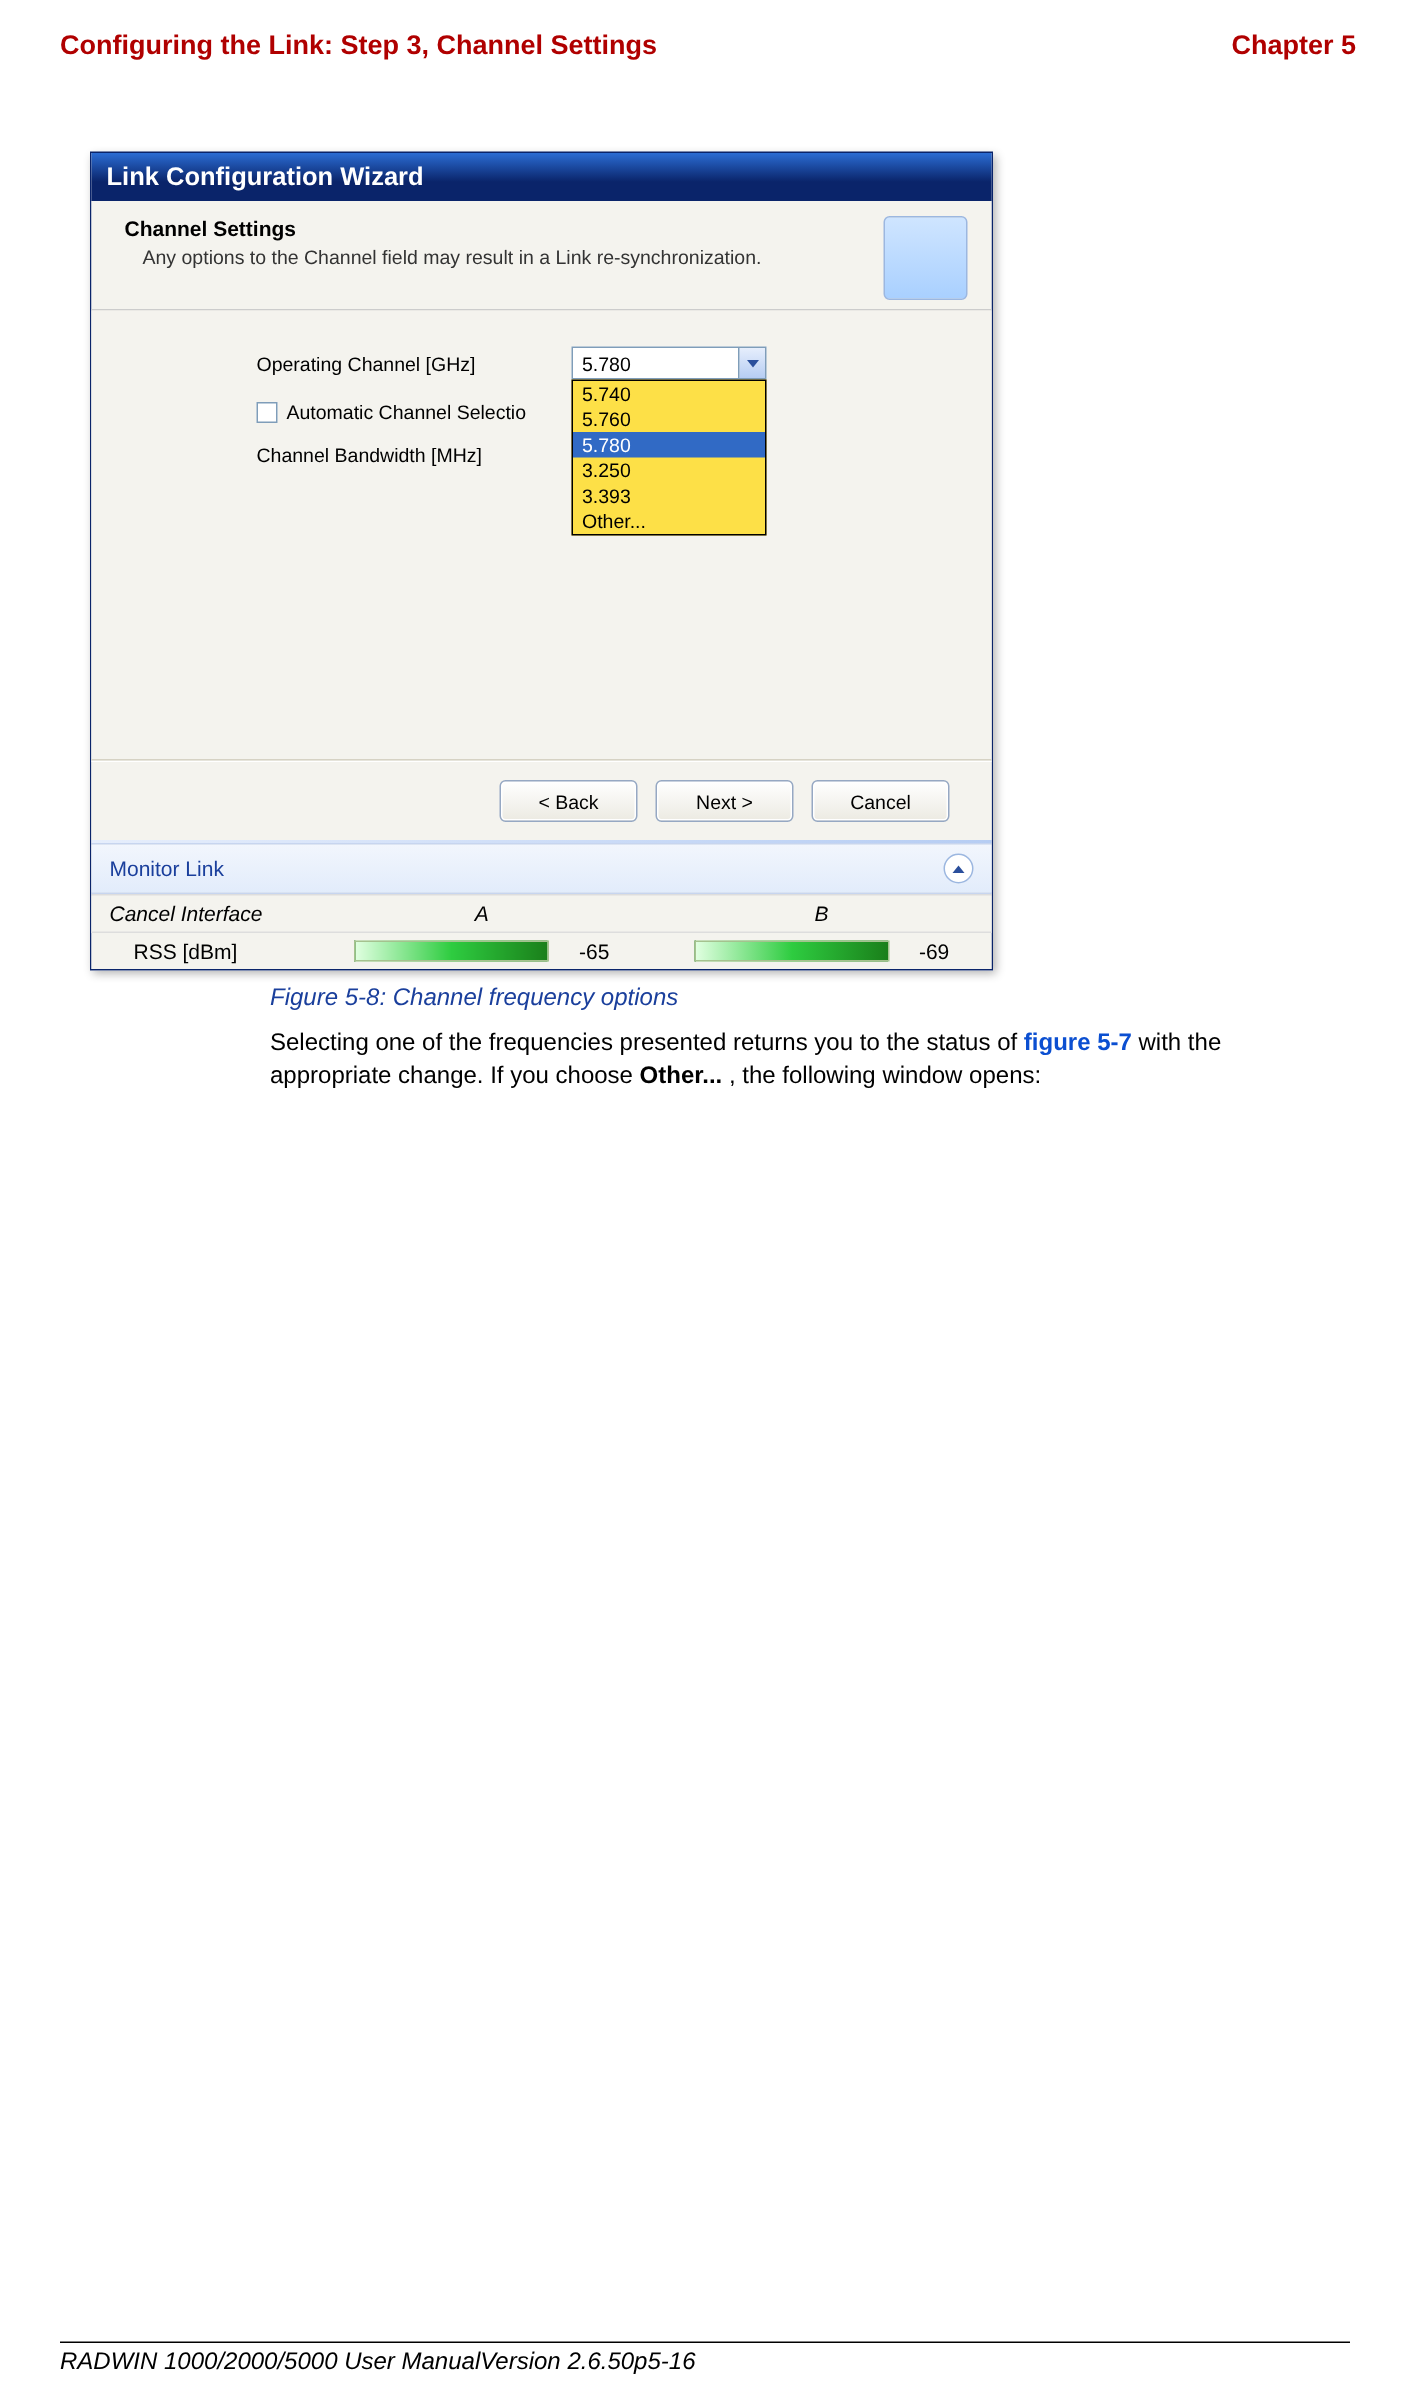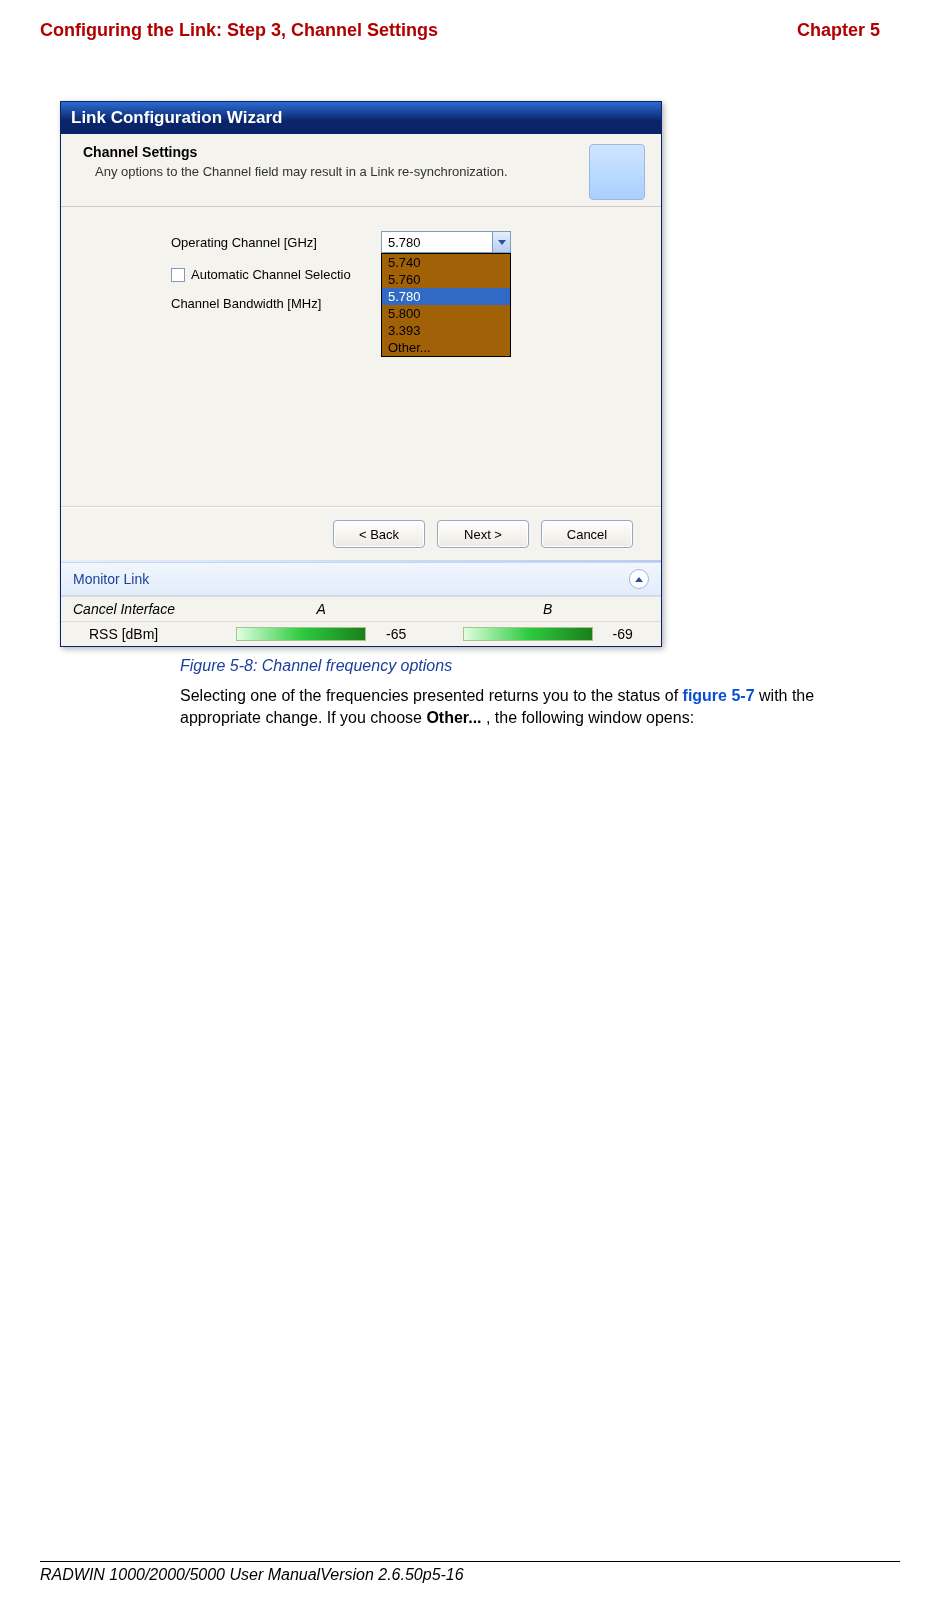"Configuring the Link: Step 3," .page-header { padding: 20px 60px 0 40px -> 20px 36px 0 40px }
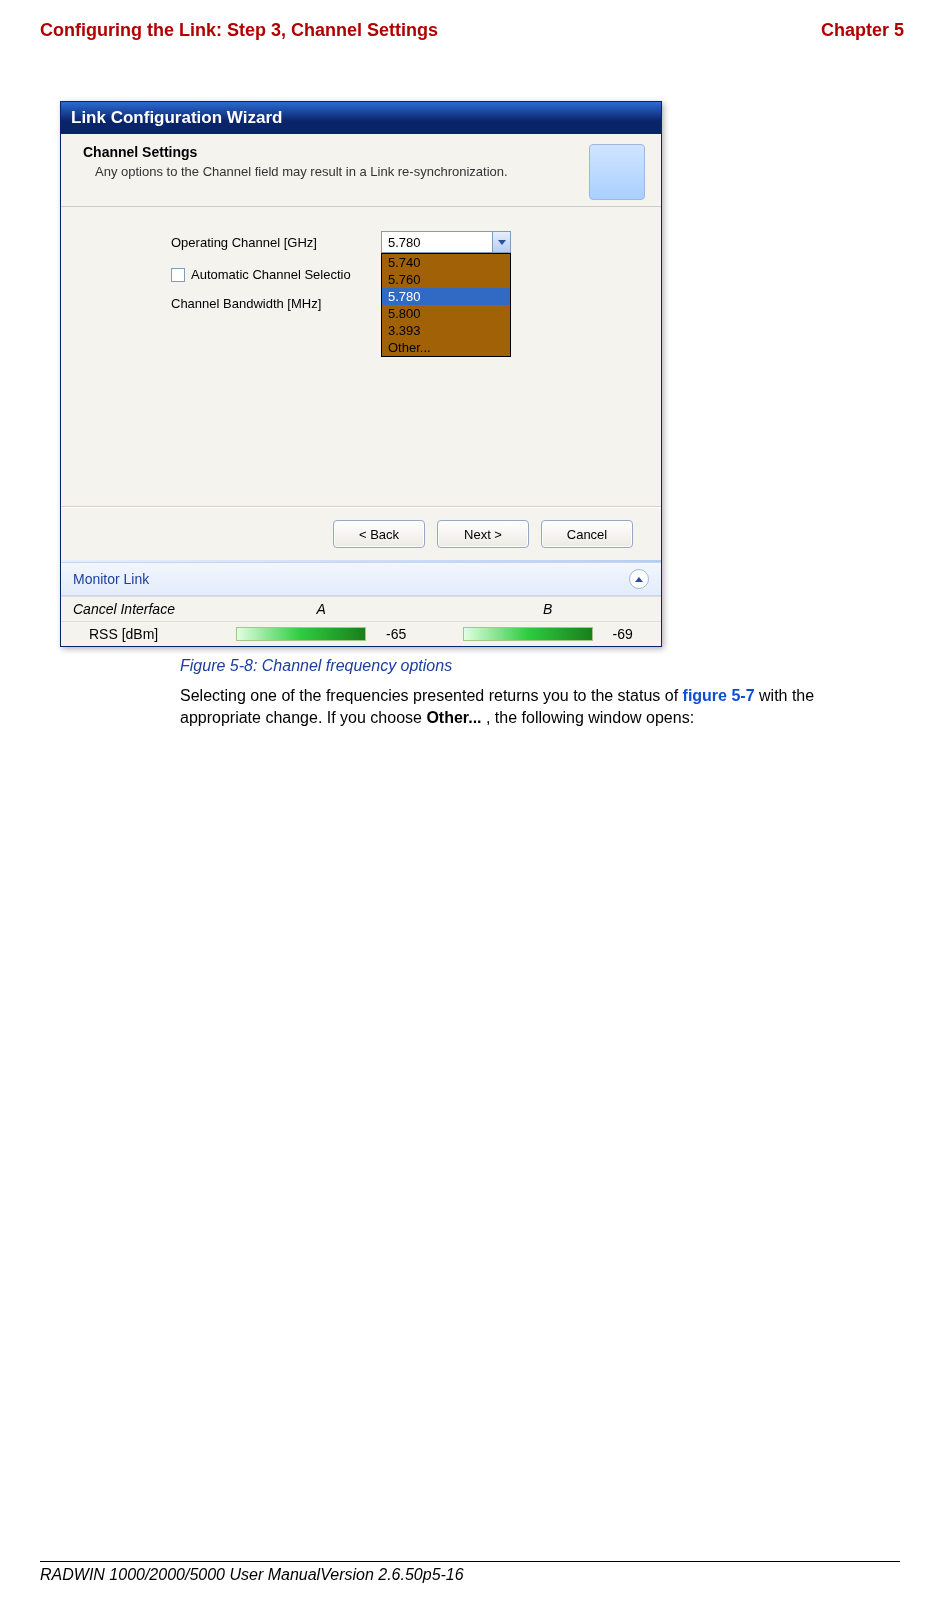"5.740" .dropdown-list { background: #a16207 -> #fde047 }
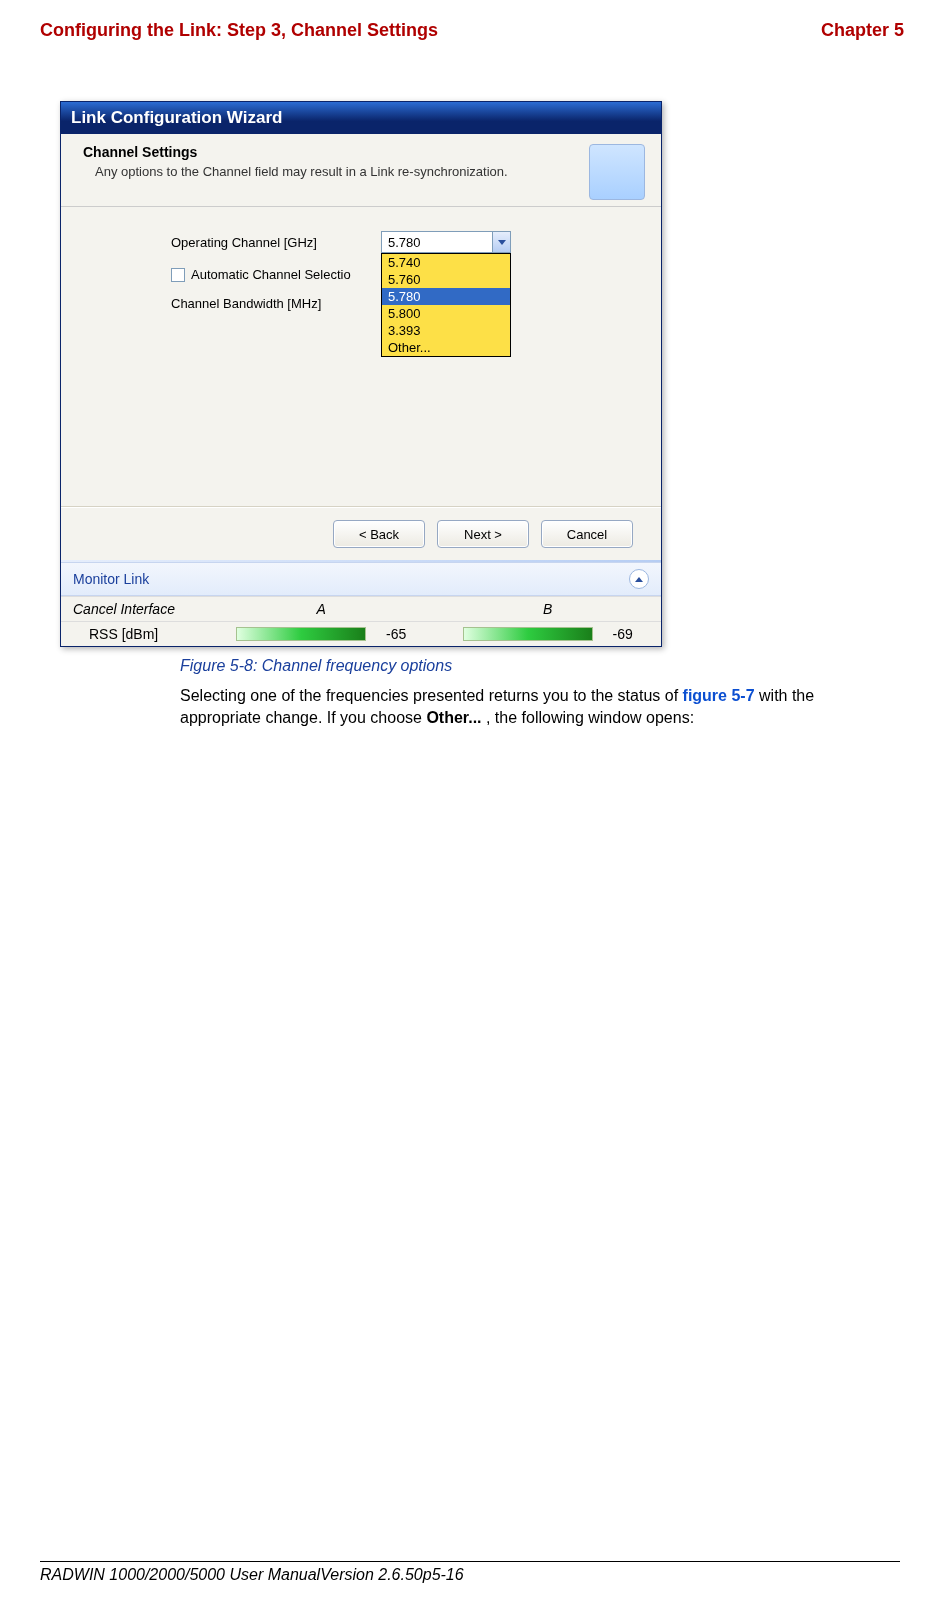"5.800" div.opt { text: 5.800 -> 3.250 }
